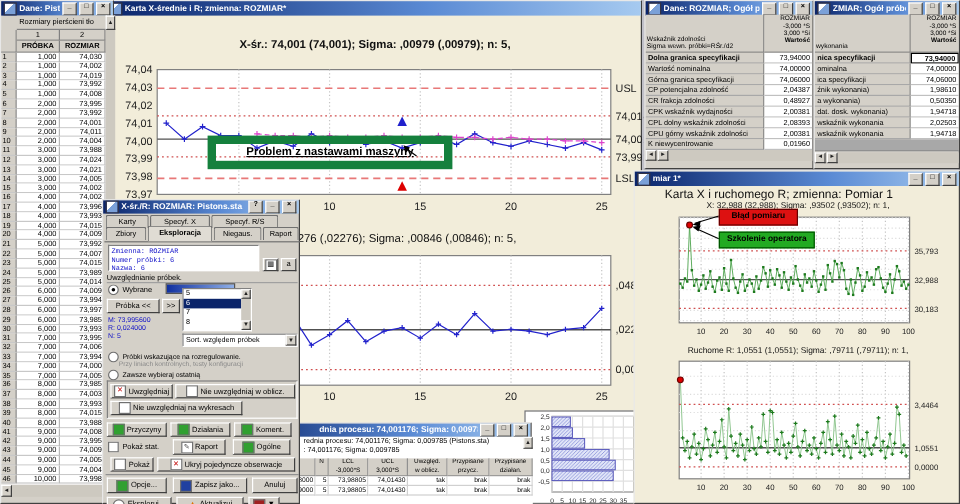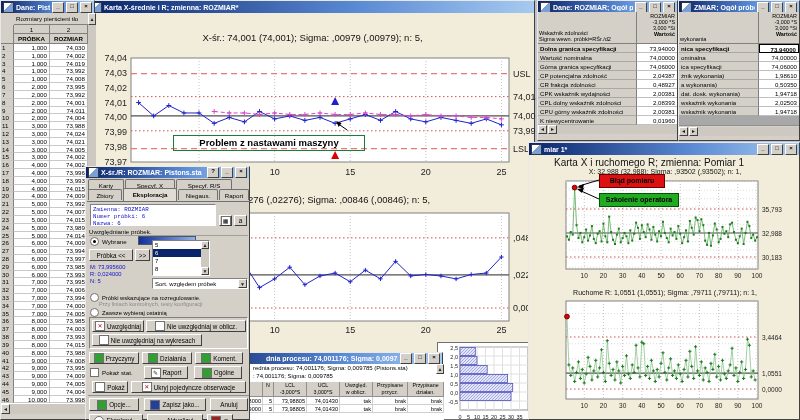"X-śr.: 74,001 (74,001); Sigma: ,00979" div.abs { font-weight: none -> bold }
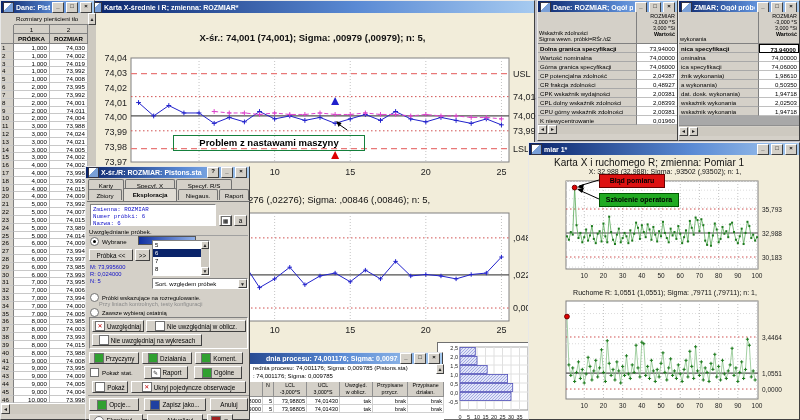"Problem z nastawami maszyny" div.ann { border: 1px solid #15803d -> 7px solid #15803d; text-decoration: none -> underline; top: 134px -> 112px }
